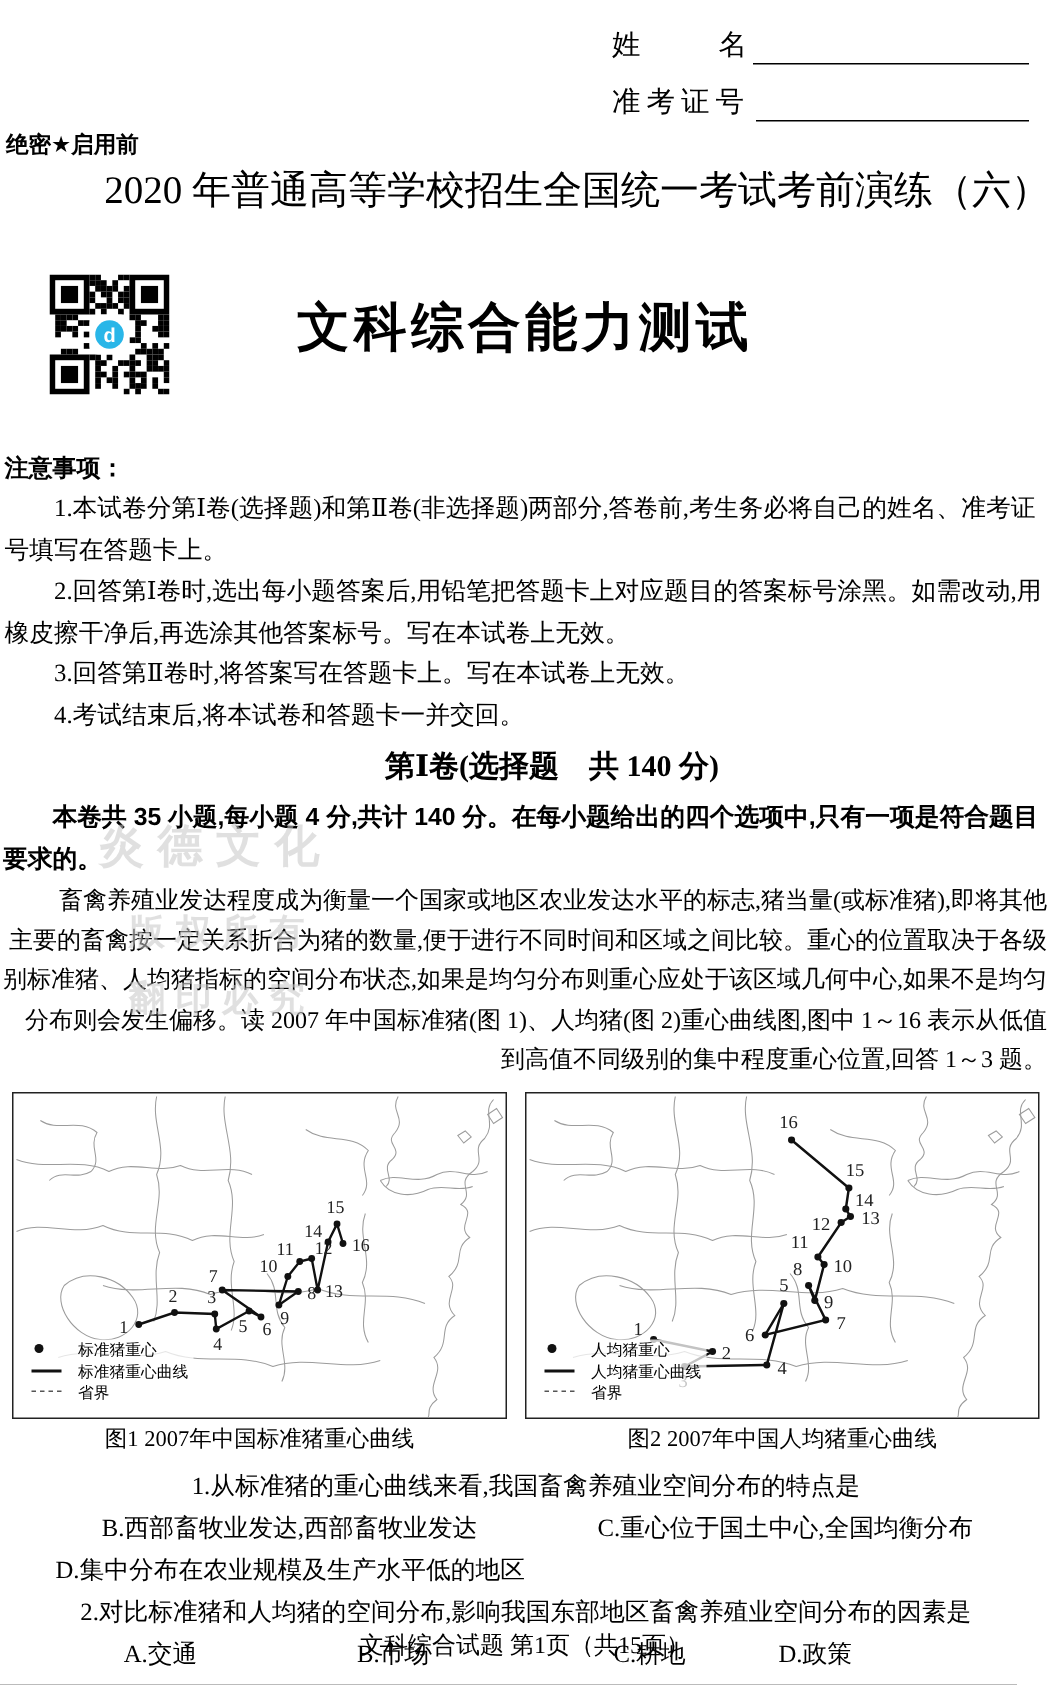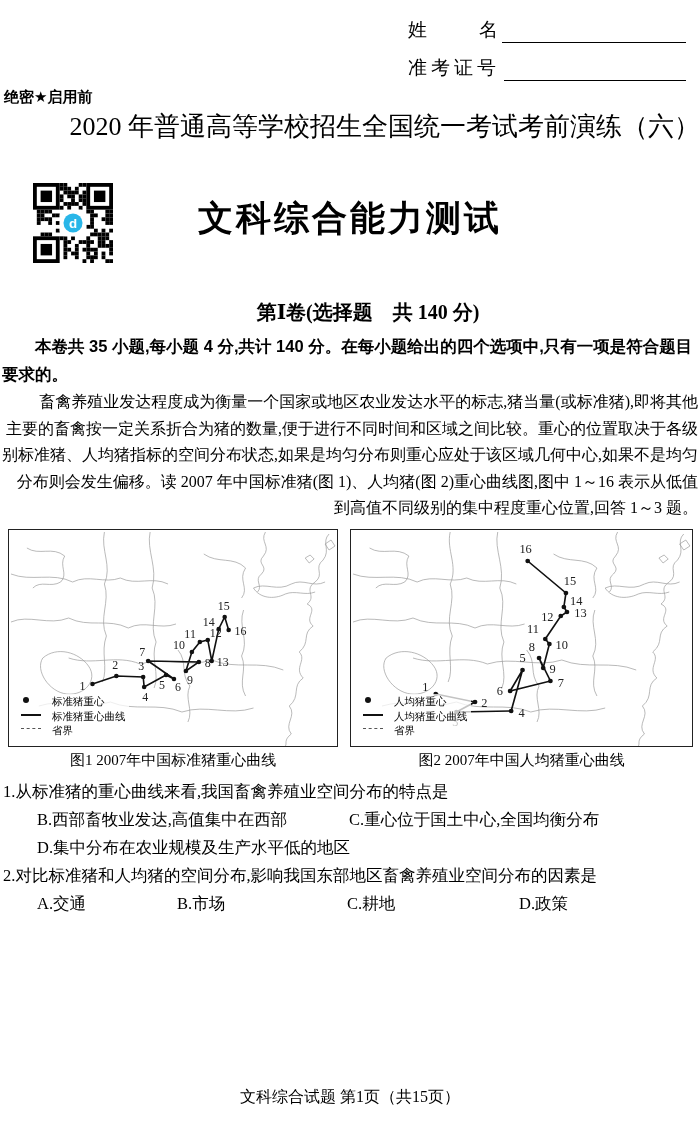"注意事项：" div.notice { html: none -> <div> <div>注意事项：</div> <p>1.本试卷分第Ⅰ卷(选择题)和第Ⅱ卷(非选择题)两部分,答卷前,考生务必将自己的姓名、准考证号填写在答题卡上。</p> <p>2.回答第Ⅰ卷时,选出每小题答案后,用铅笔把答题卡上对应题目的答案标号涂黑。如需改动,用橡皮擦干净后,再选涂其他答案标号。写在本试卷上无效。</p> <p>3.回答第Ⅱ卷时,将答案写在答题卡上。写在本试卷上无效。</p> <p>4.考试结束后,将本试卷和答题卡一并交回。</p> </div> }
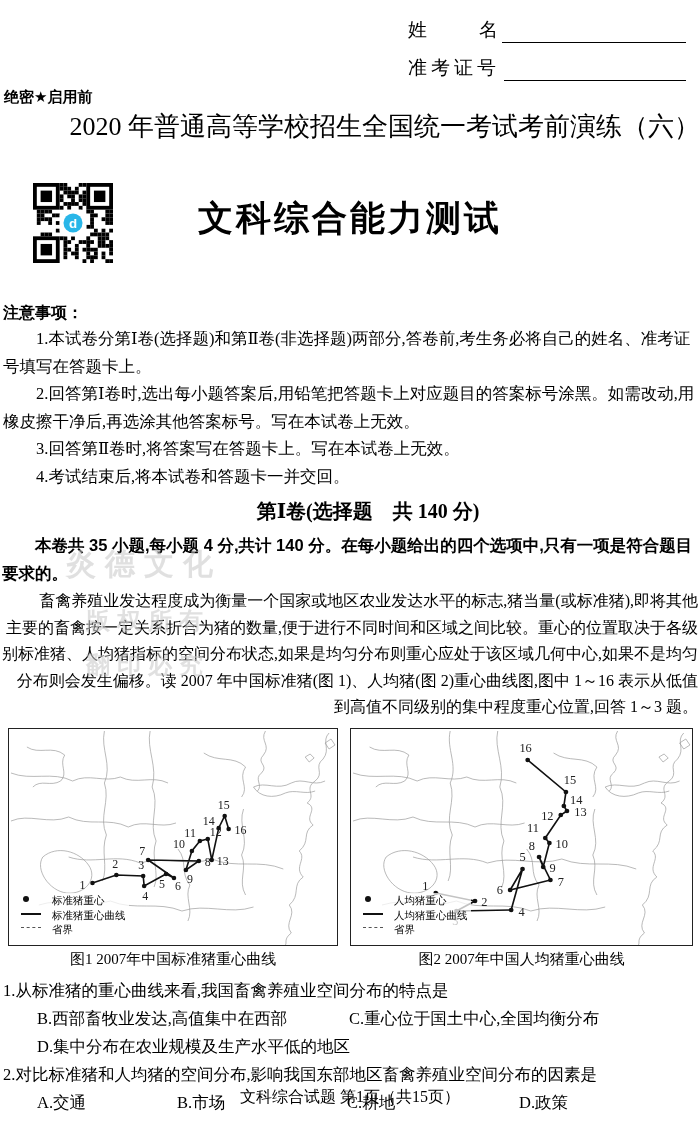"1.从标准猪的重心曲线来看,我国畜禽养殖业空间分布的特点是" .questions { text-align: none -> center }
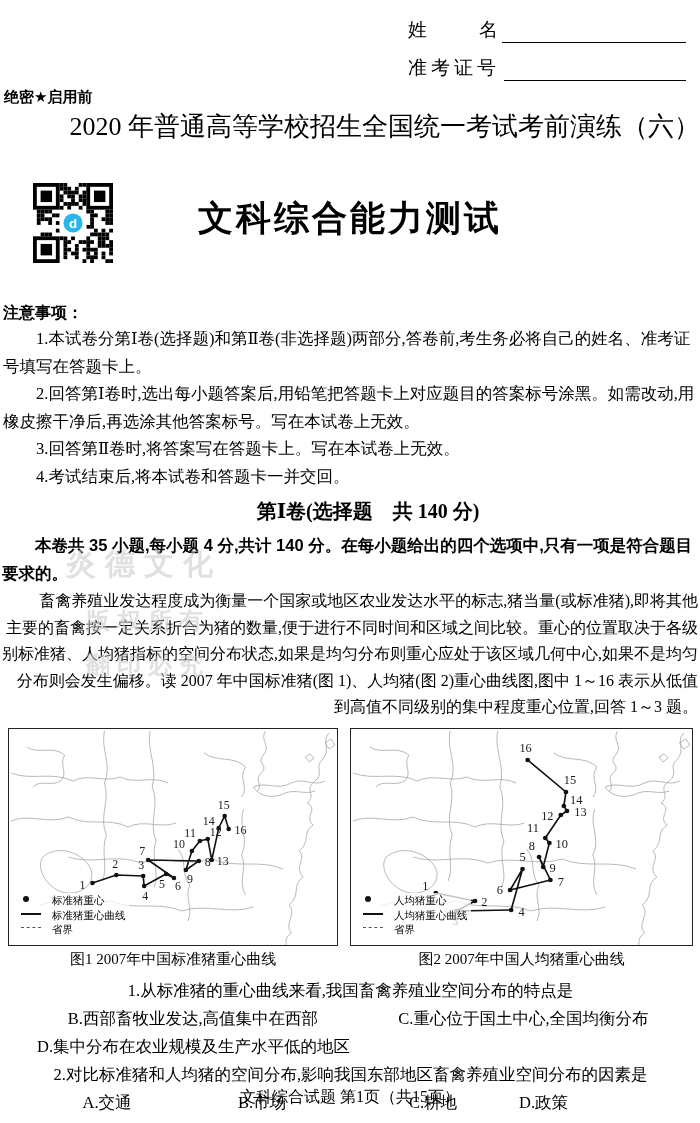"B.西部畜牧业发达,高值集中在西部" span.opt { text: ,高值集中在西部 -> ,西部畜牧业发达 }
